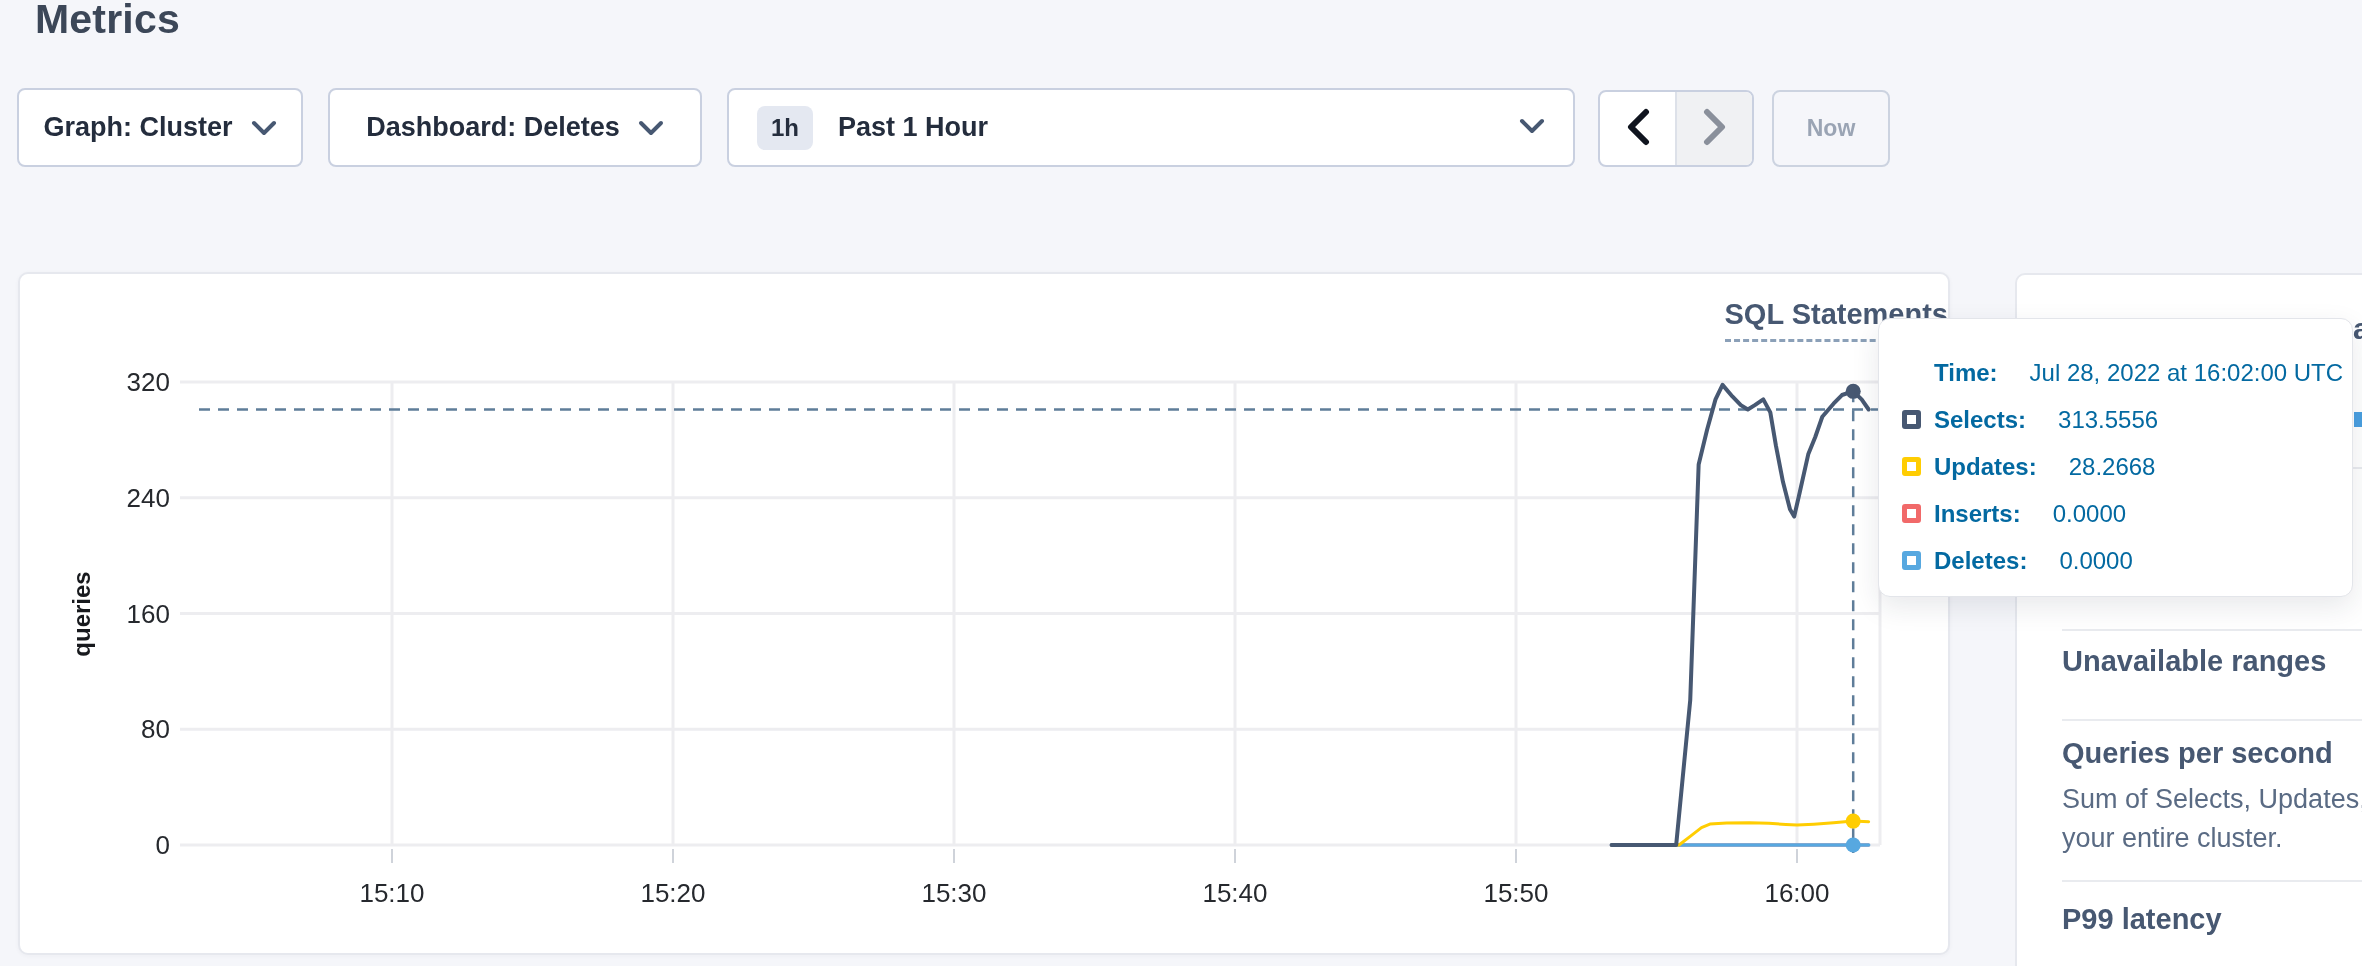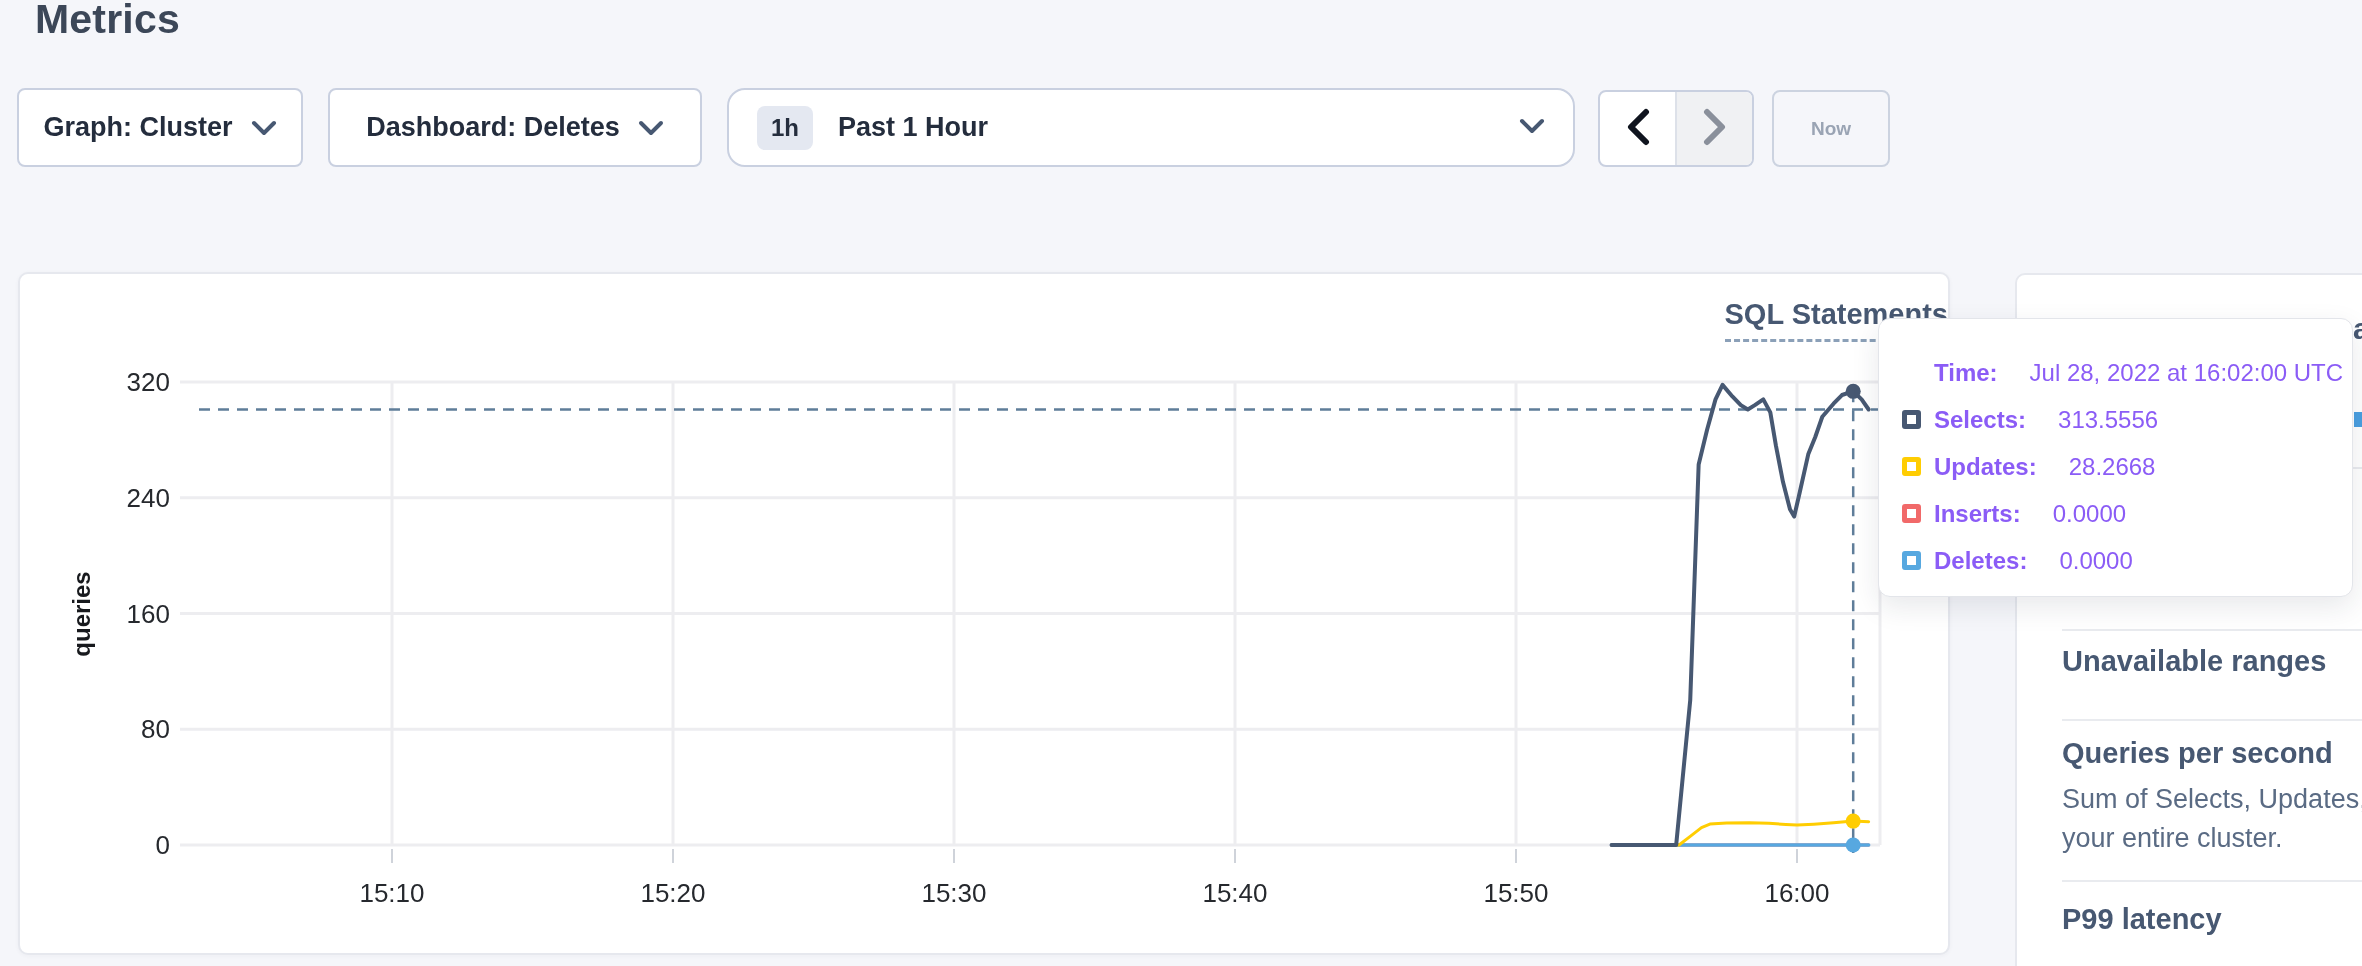"1h" .time-selector { border-radius: 18px -> 8px }
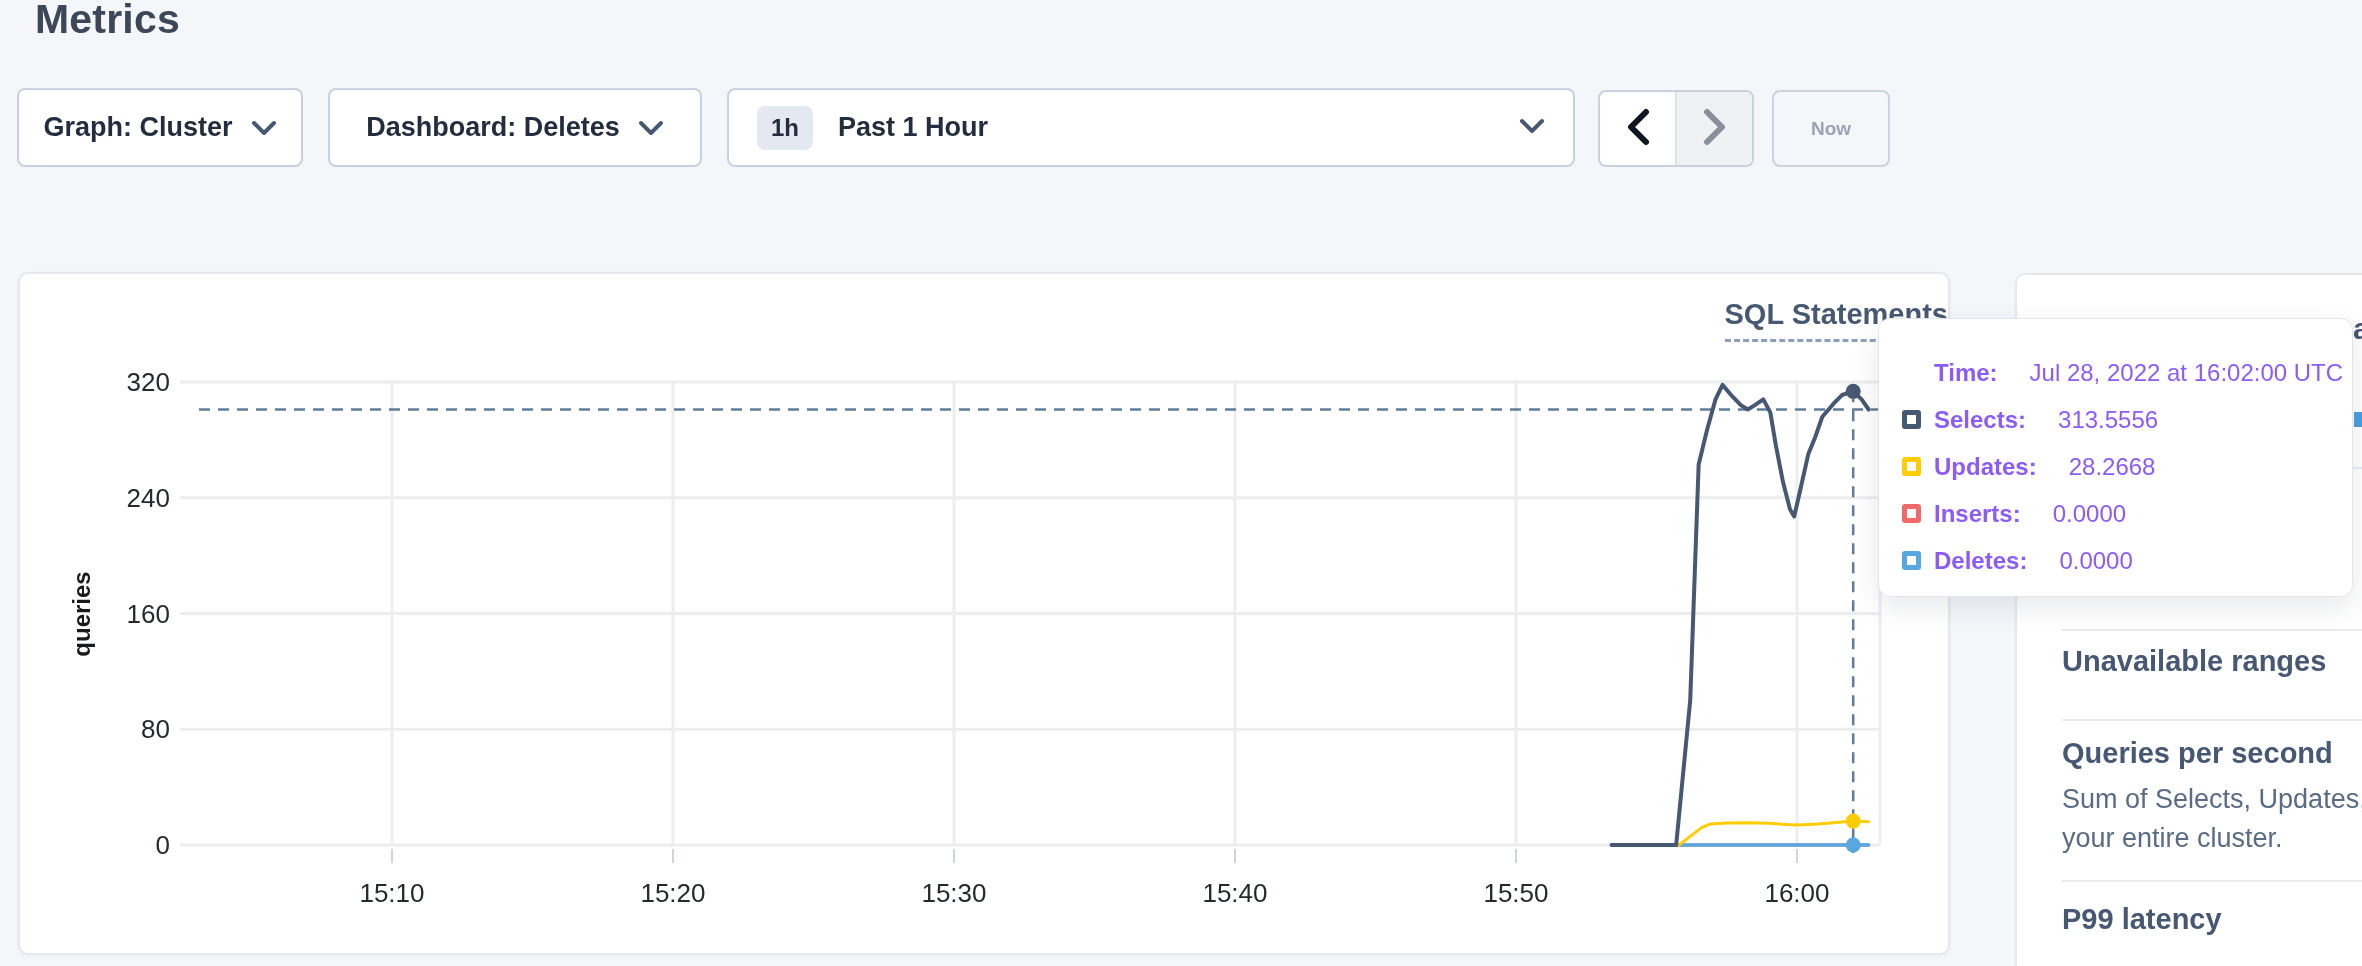"Now" .now-btn { font-size: 19px -> 23px }
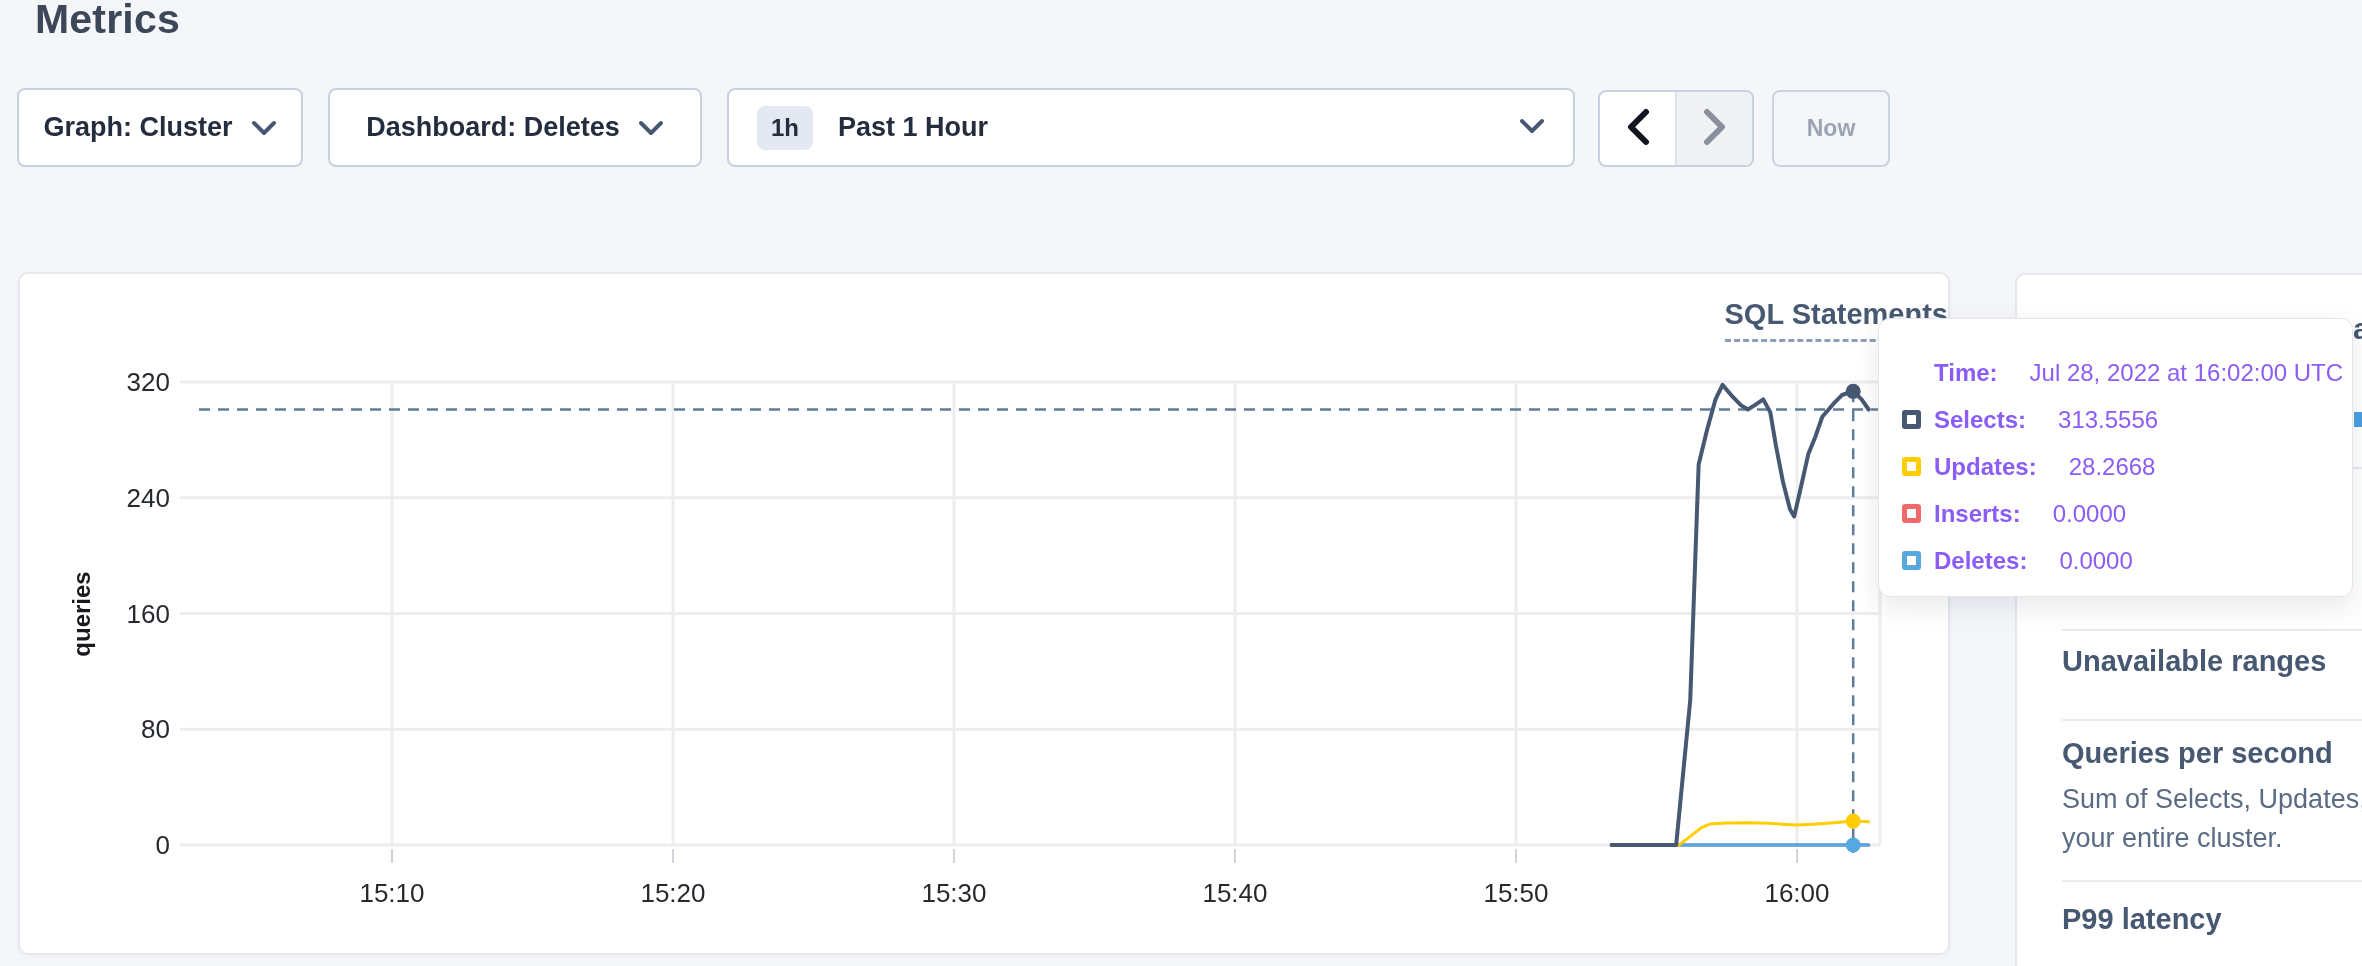"Time:" .tooltip { color: #8b5cf6 -> #0369a1 }
